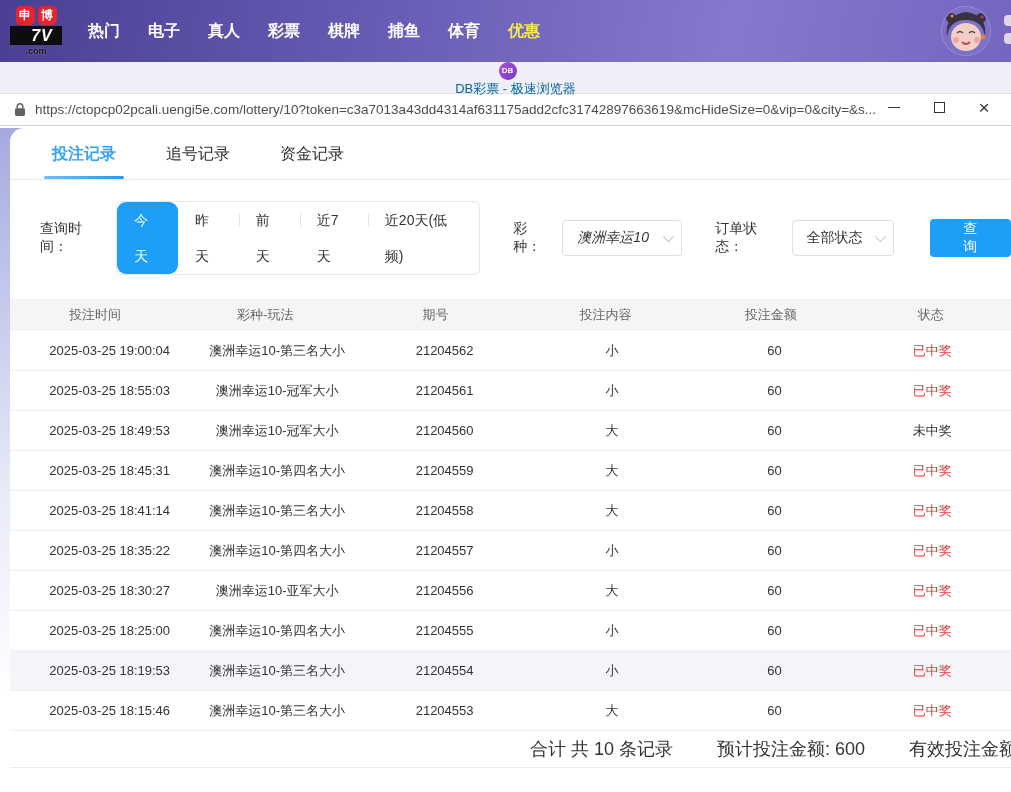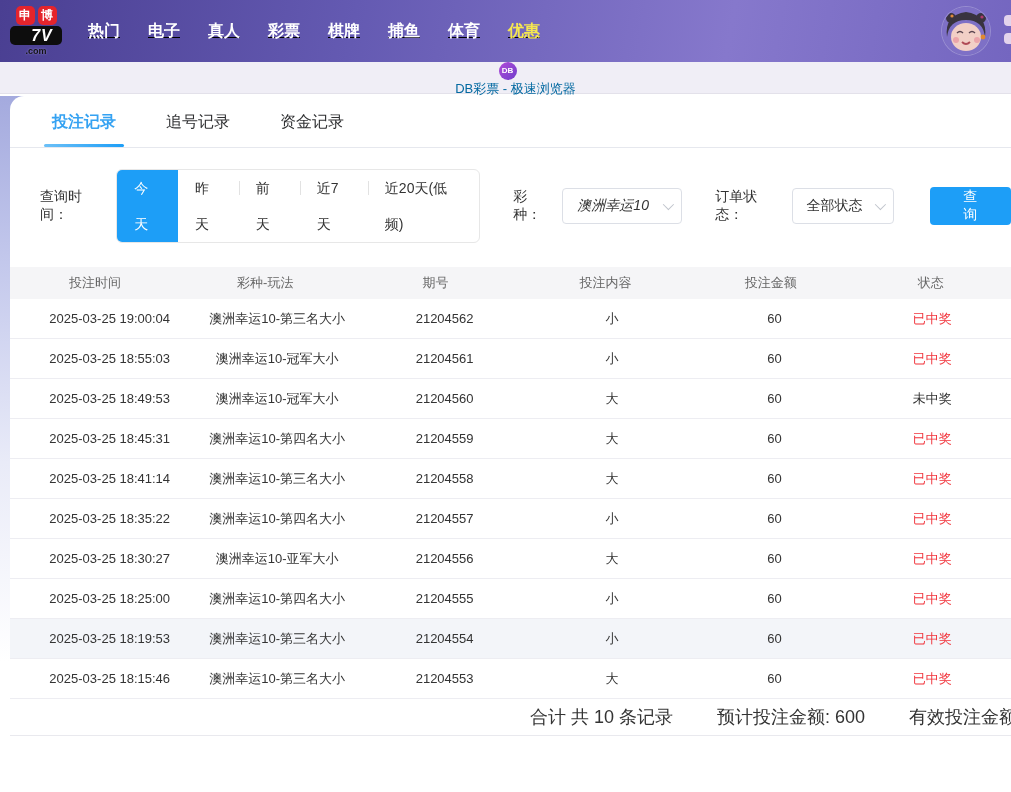"7V" .logo-7v { border-radius: 5px -> 0 }
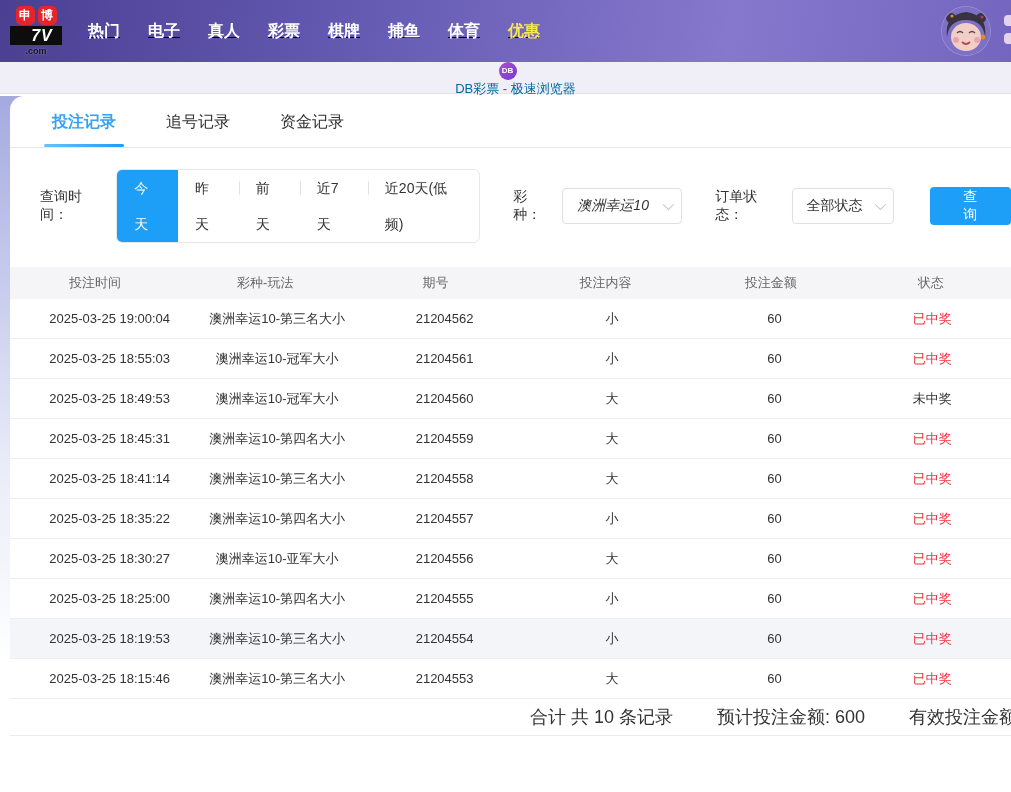"热门" .nav-items { text-decoration: underline -> none }
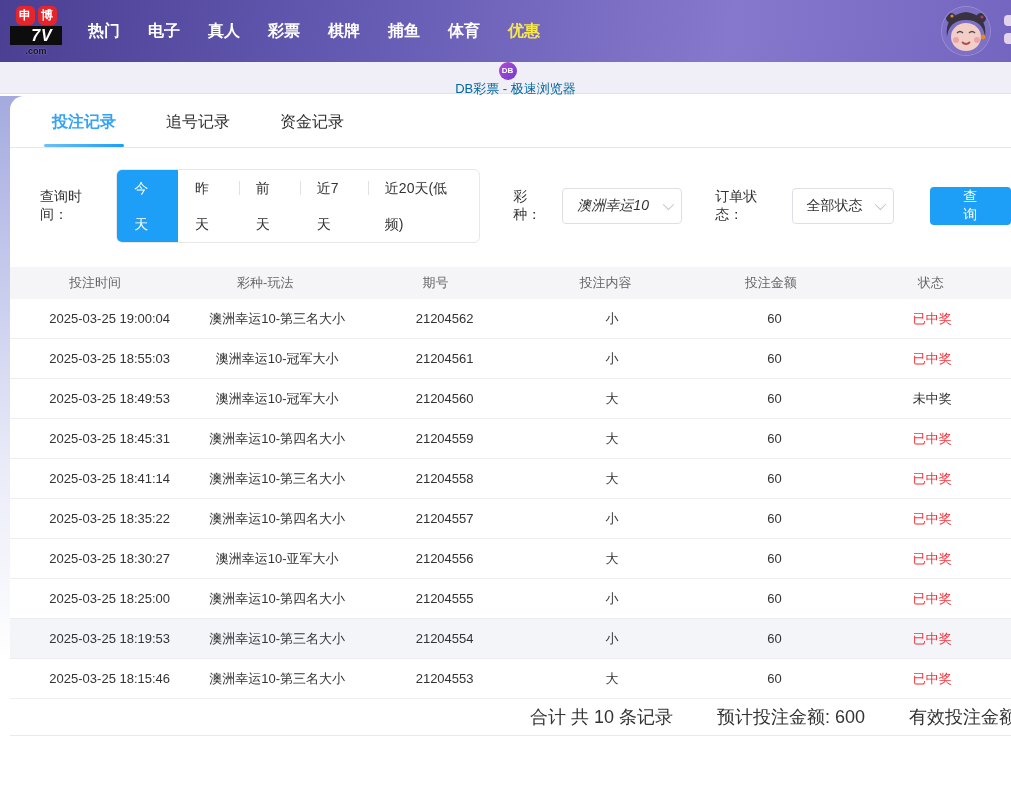"https://ctopcp02pcali.uengi5e.com/lotter" div.urlbar { html: none -> <div> <span> <svg> <path></path> <rect></rect> </svg> </span> <span>https://ctopcp02pcali.uengi5e.com/lottery/10?token=c3a7013a43dd4314af631175add2cfc31742897663619&amp;mcHideSize=0&amp;vip=0&amp;city=&amp;s...</span> </div> }
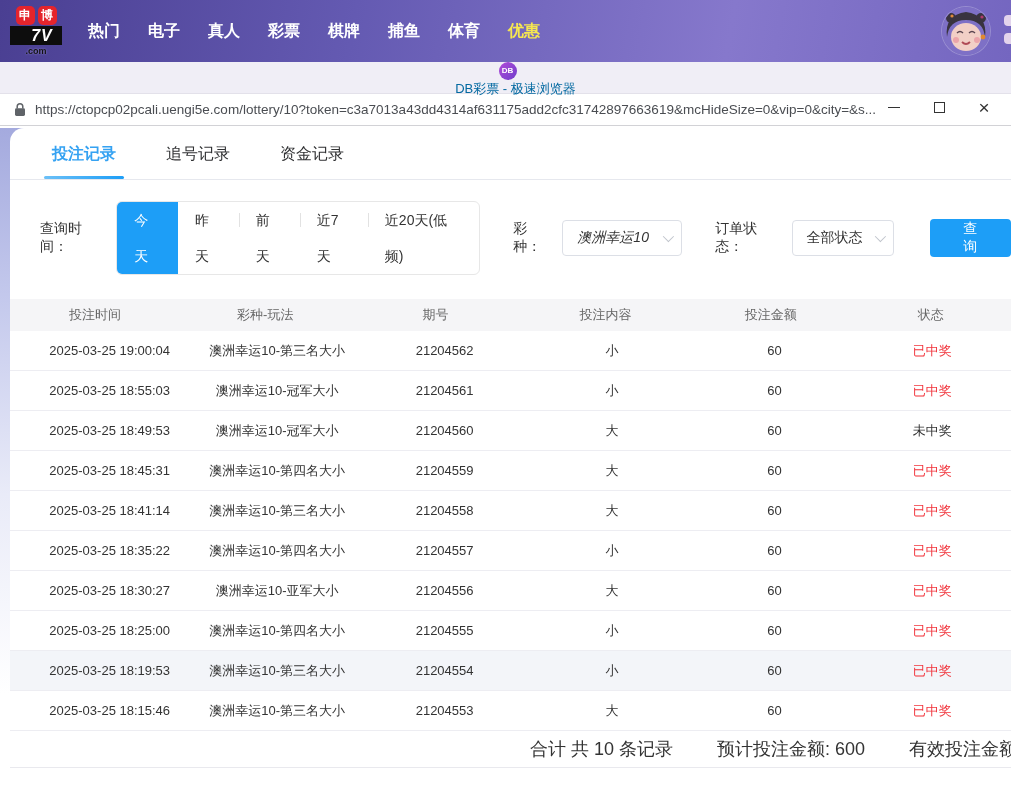"今天" .tg-item.active { border-radius: 0 -> 9px }
